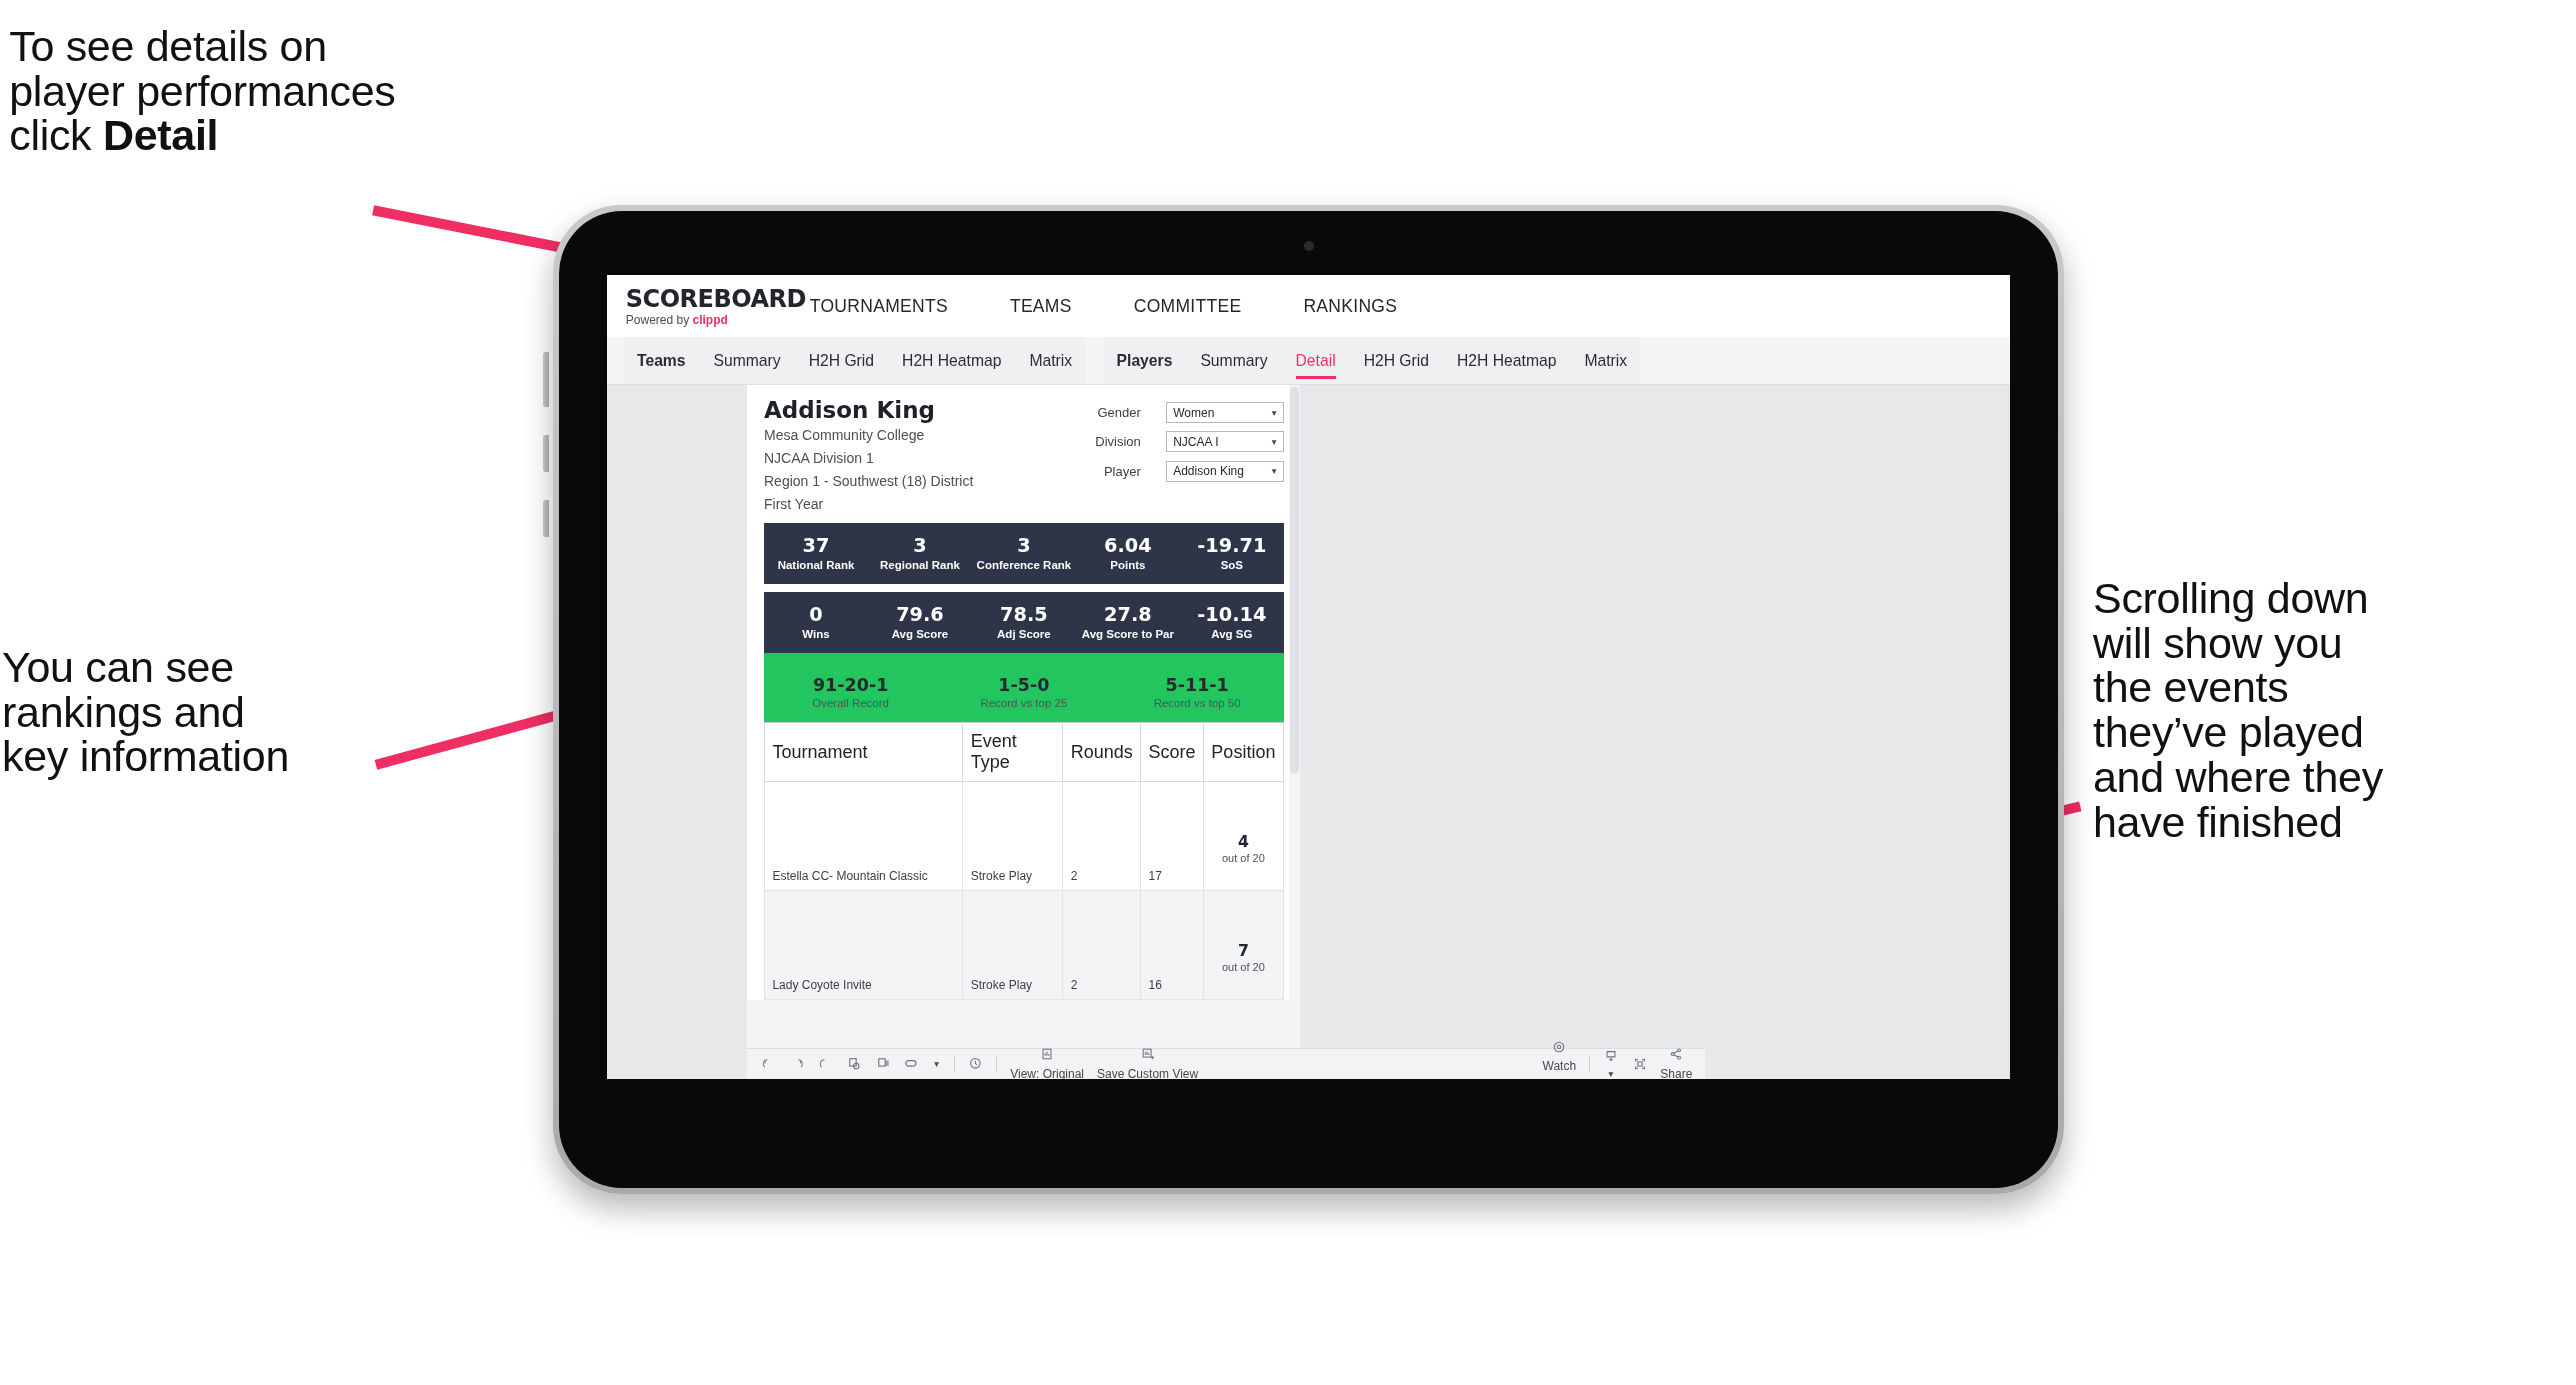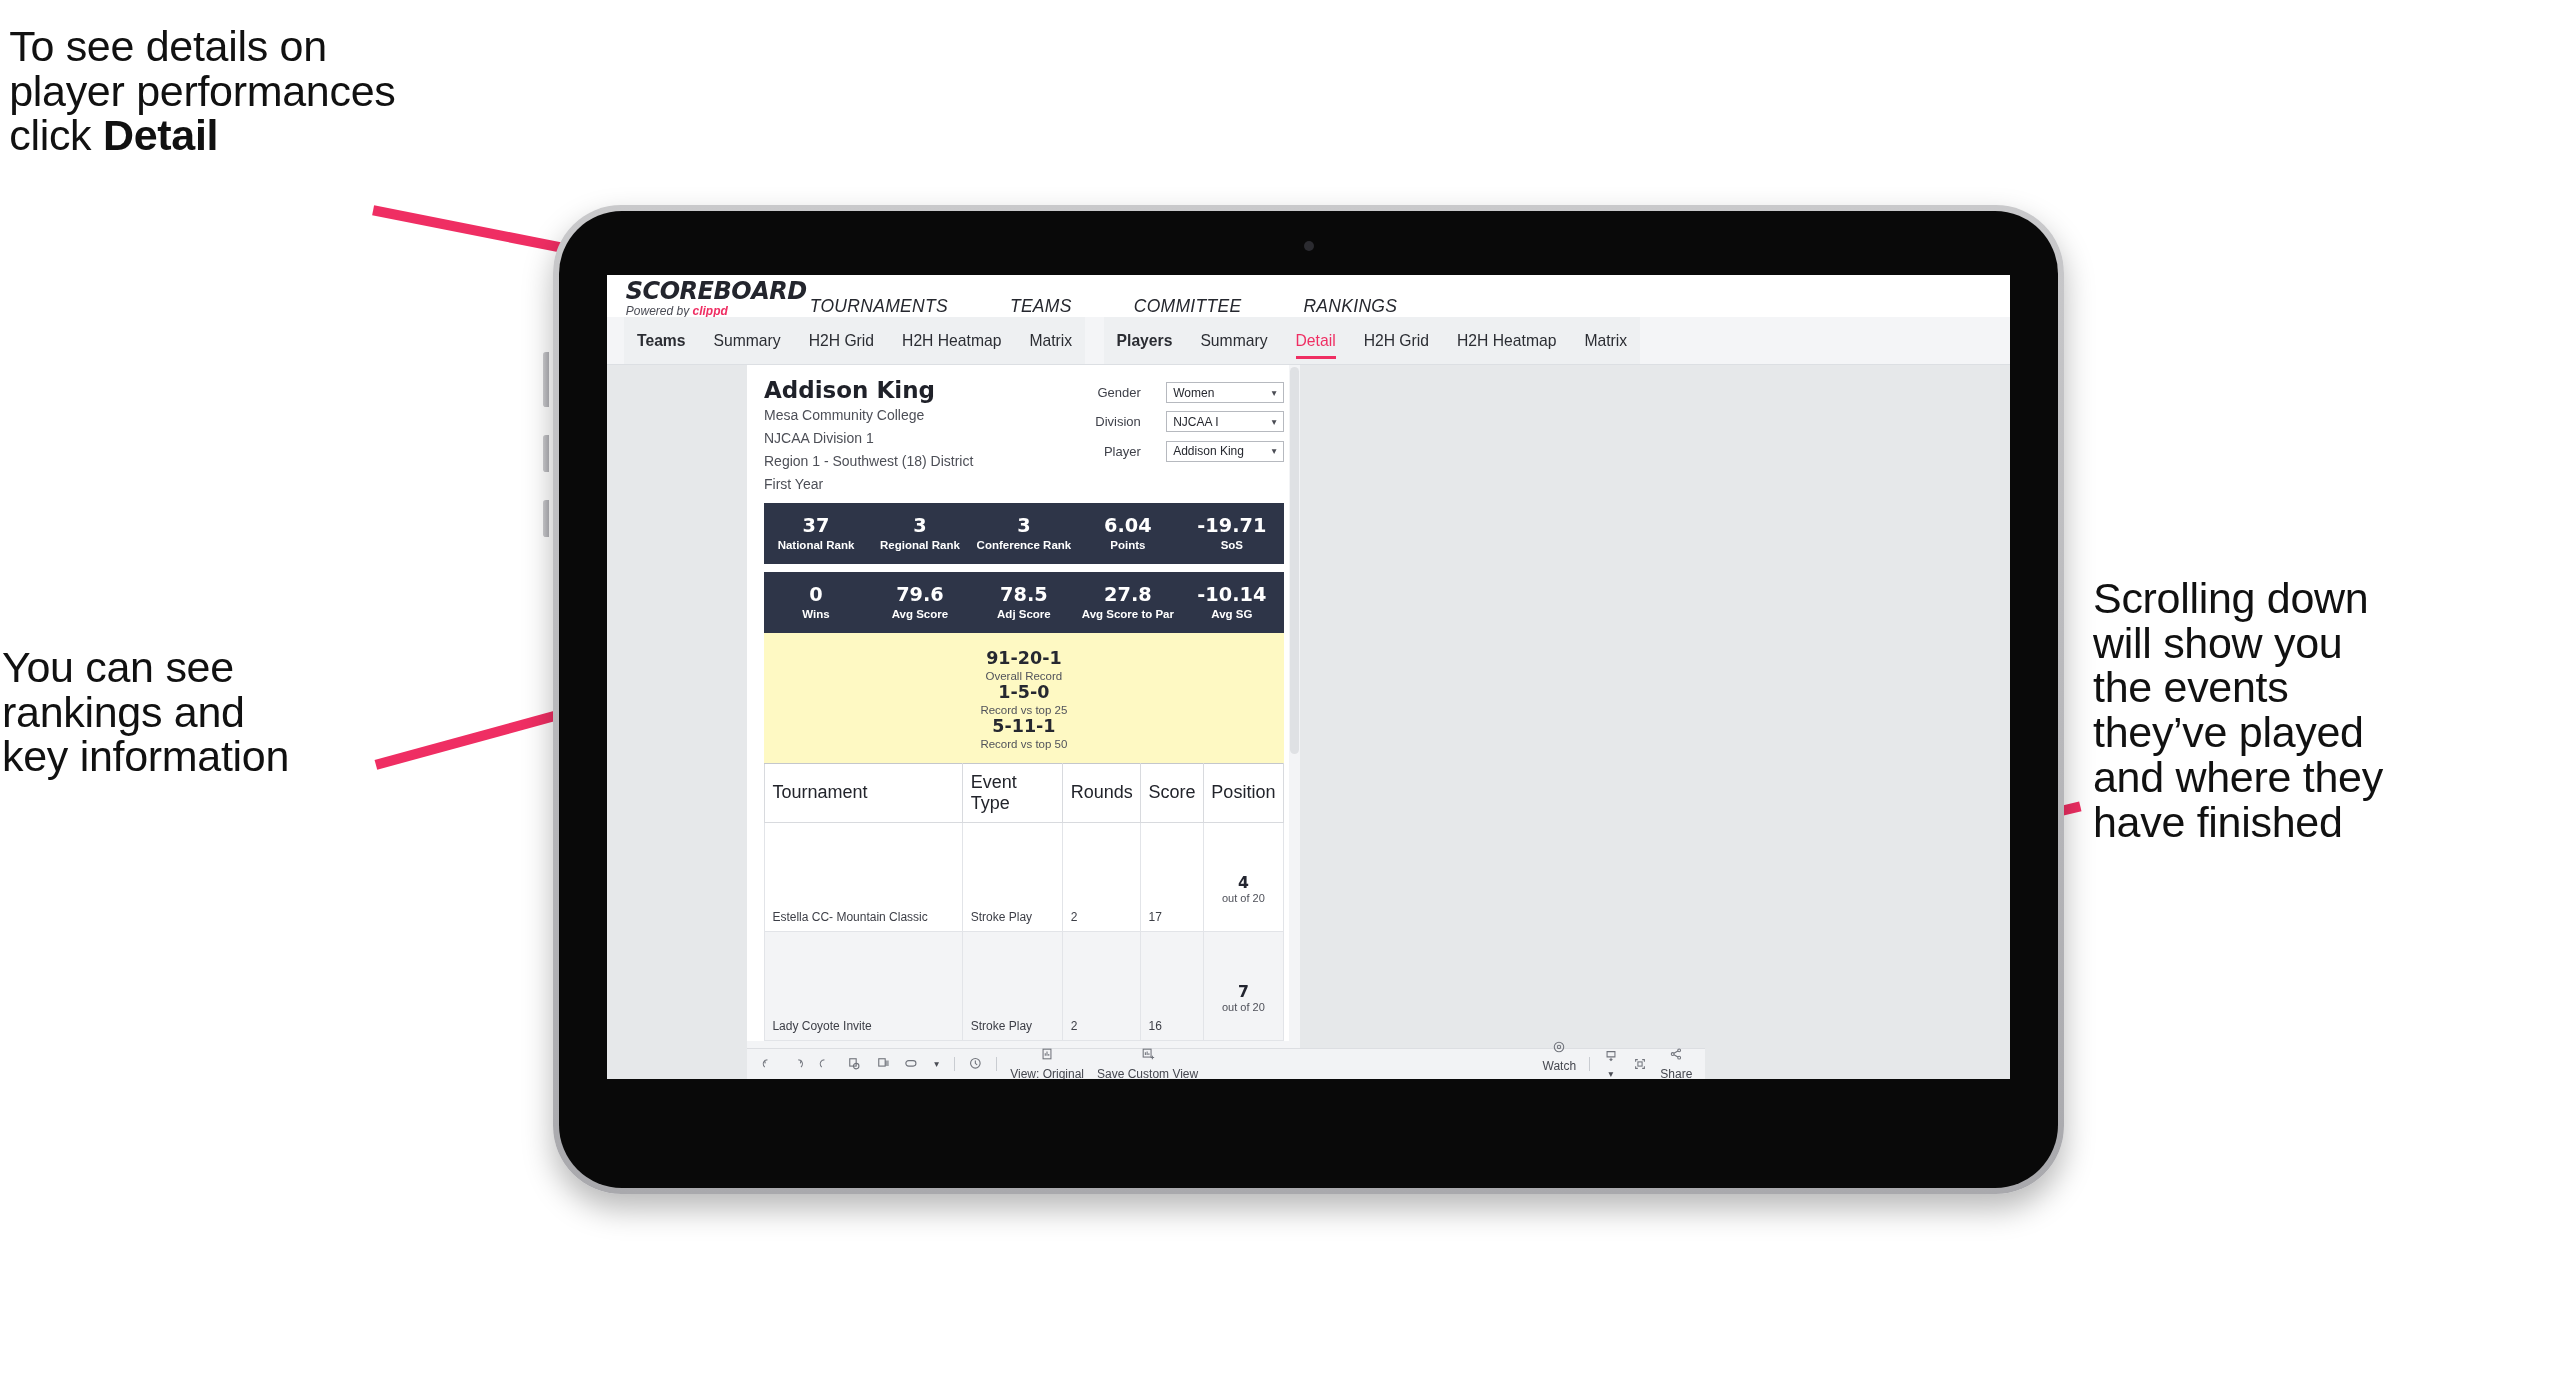"SCOREBOARD" .topnav { align-items: flex-end -> center; font-style: italic -> none; height: 42px -> 62px }
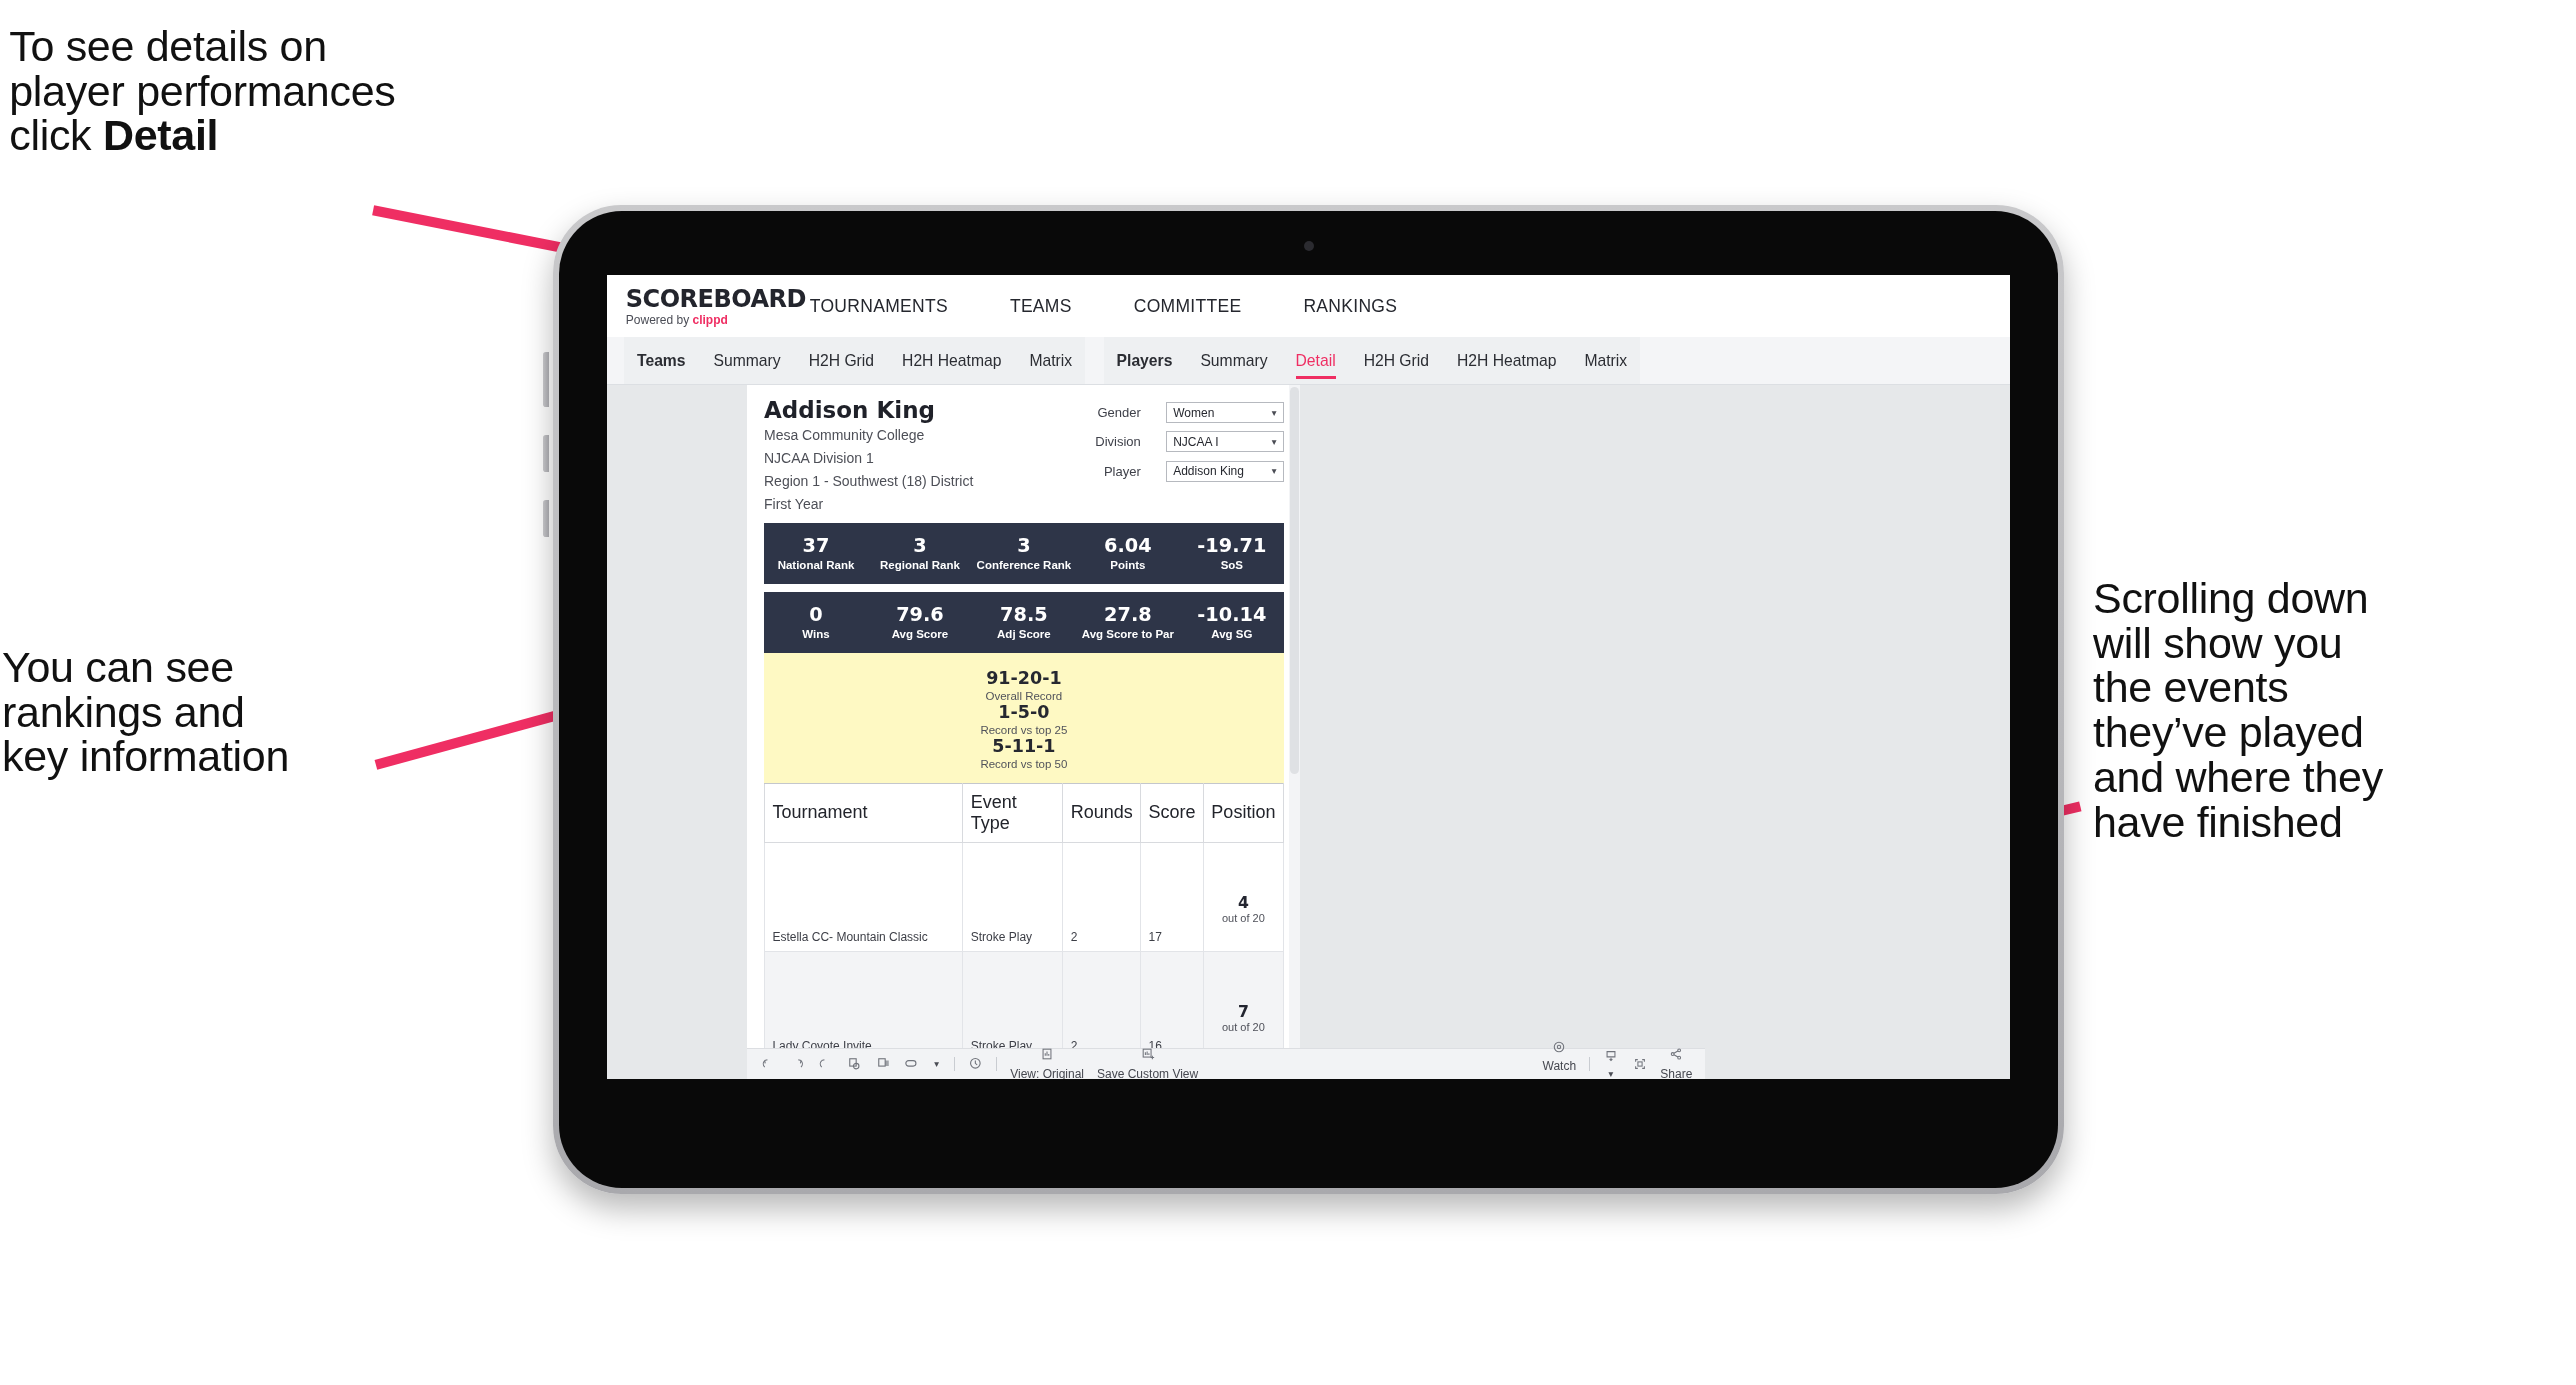"91-20-1" .records { background: #fef9c3 -> #22c55e; flex-direction: column -> none; padding: 15px 0 13px 0 -> 22px 0 13px 0 }
